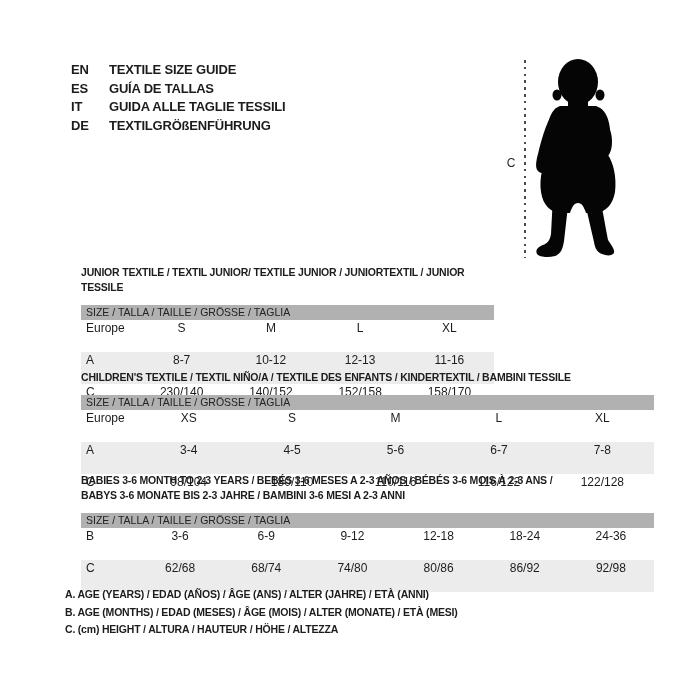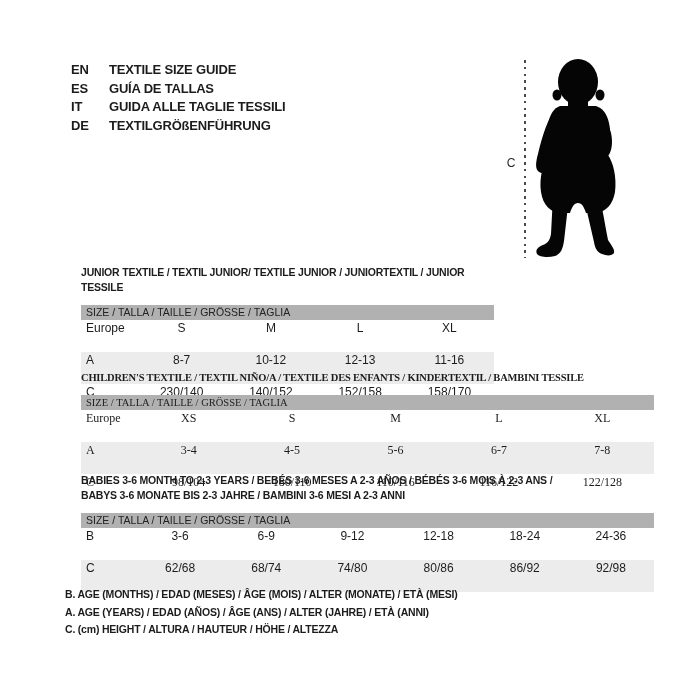"CHILDREN'S TEXTILE / TEXTIL NIÑO/A" .tbl-2 { font-family: Liberation Serif, serif -> none }
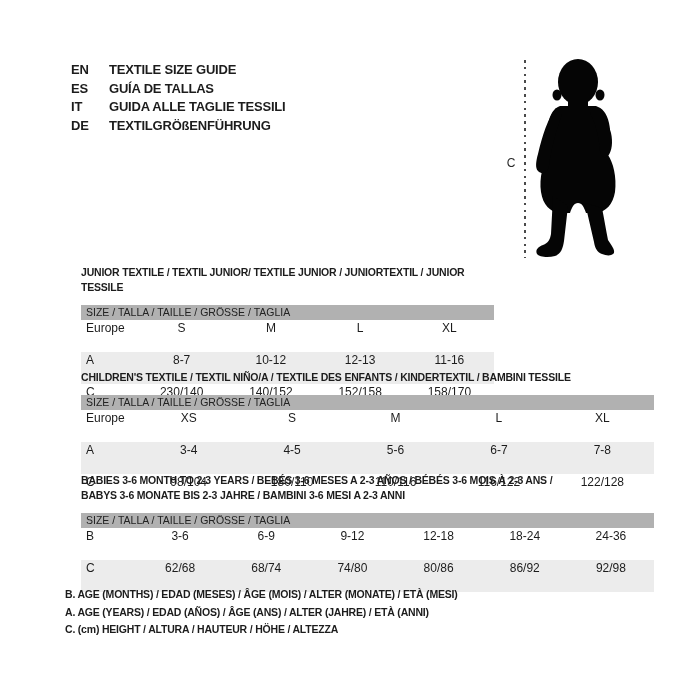"B. AGE (MONTHS) / EDAD" div.note { order: before "A. AGE (YEARS) / EDAD" -> after "A. AGE (YEARS) / EDAD" }
